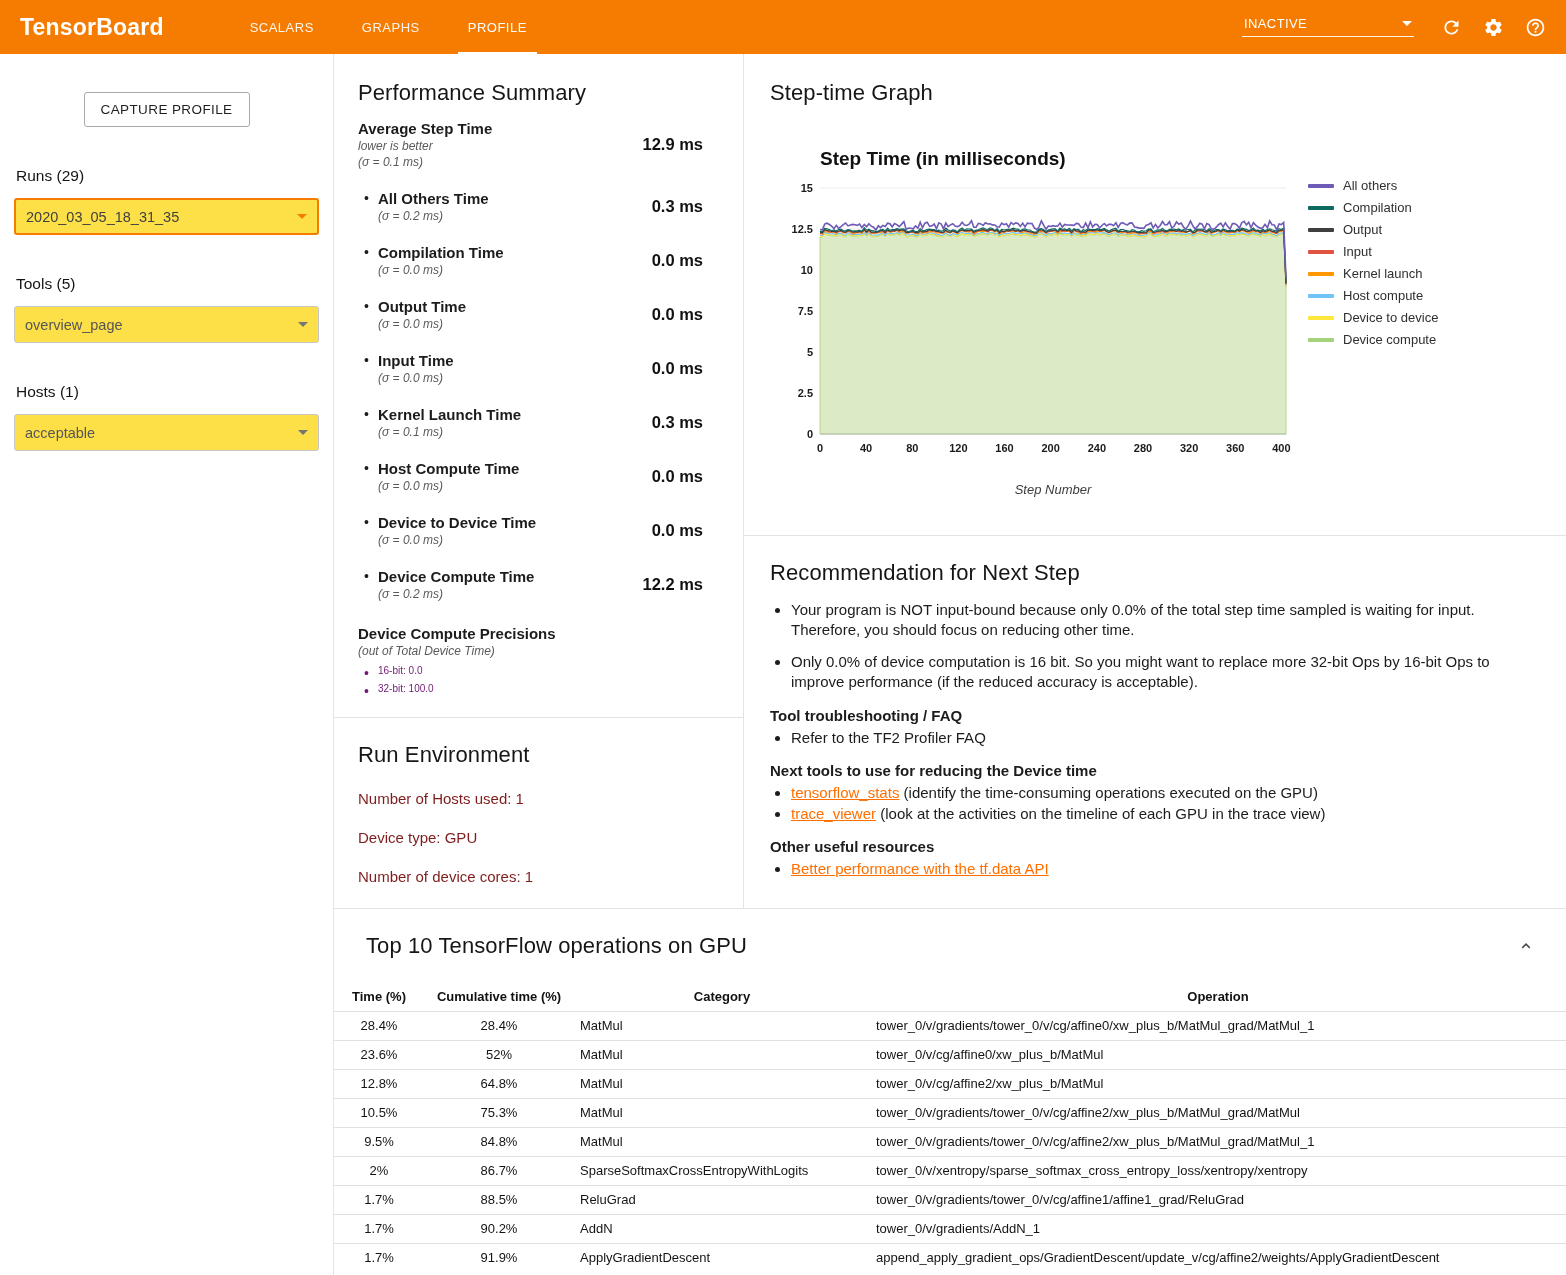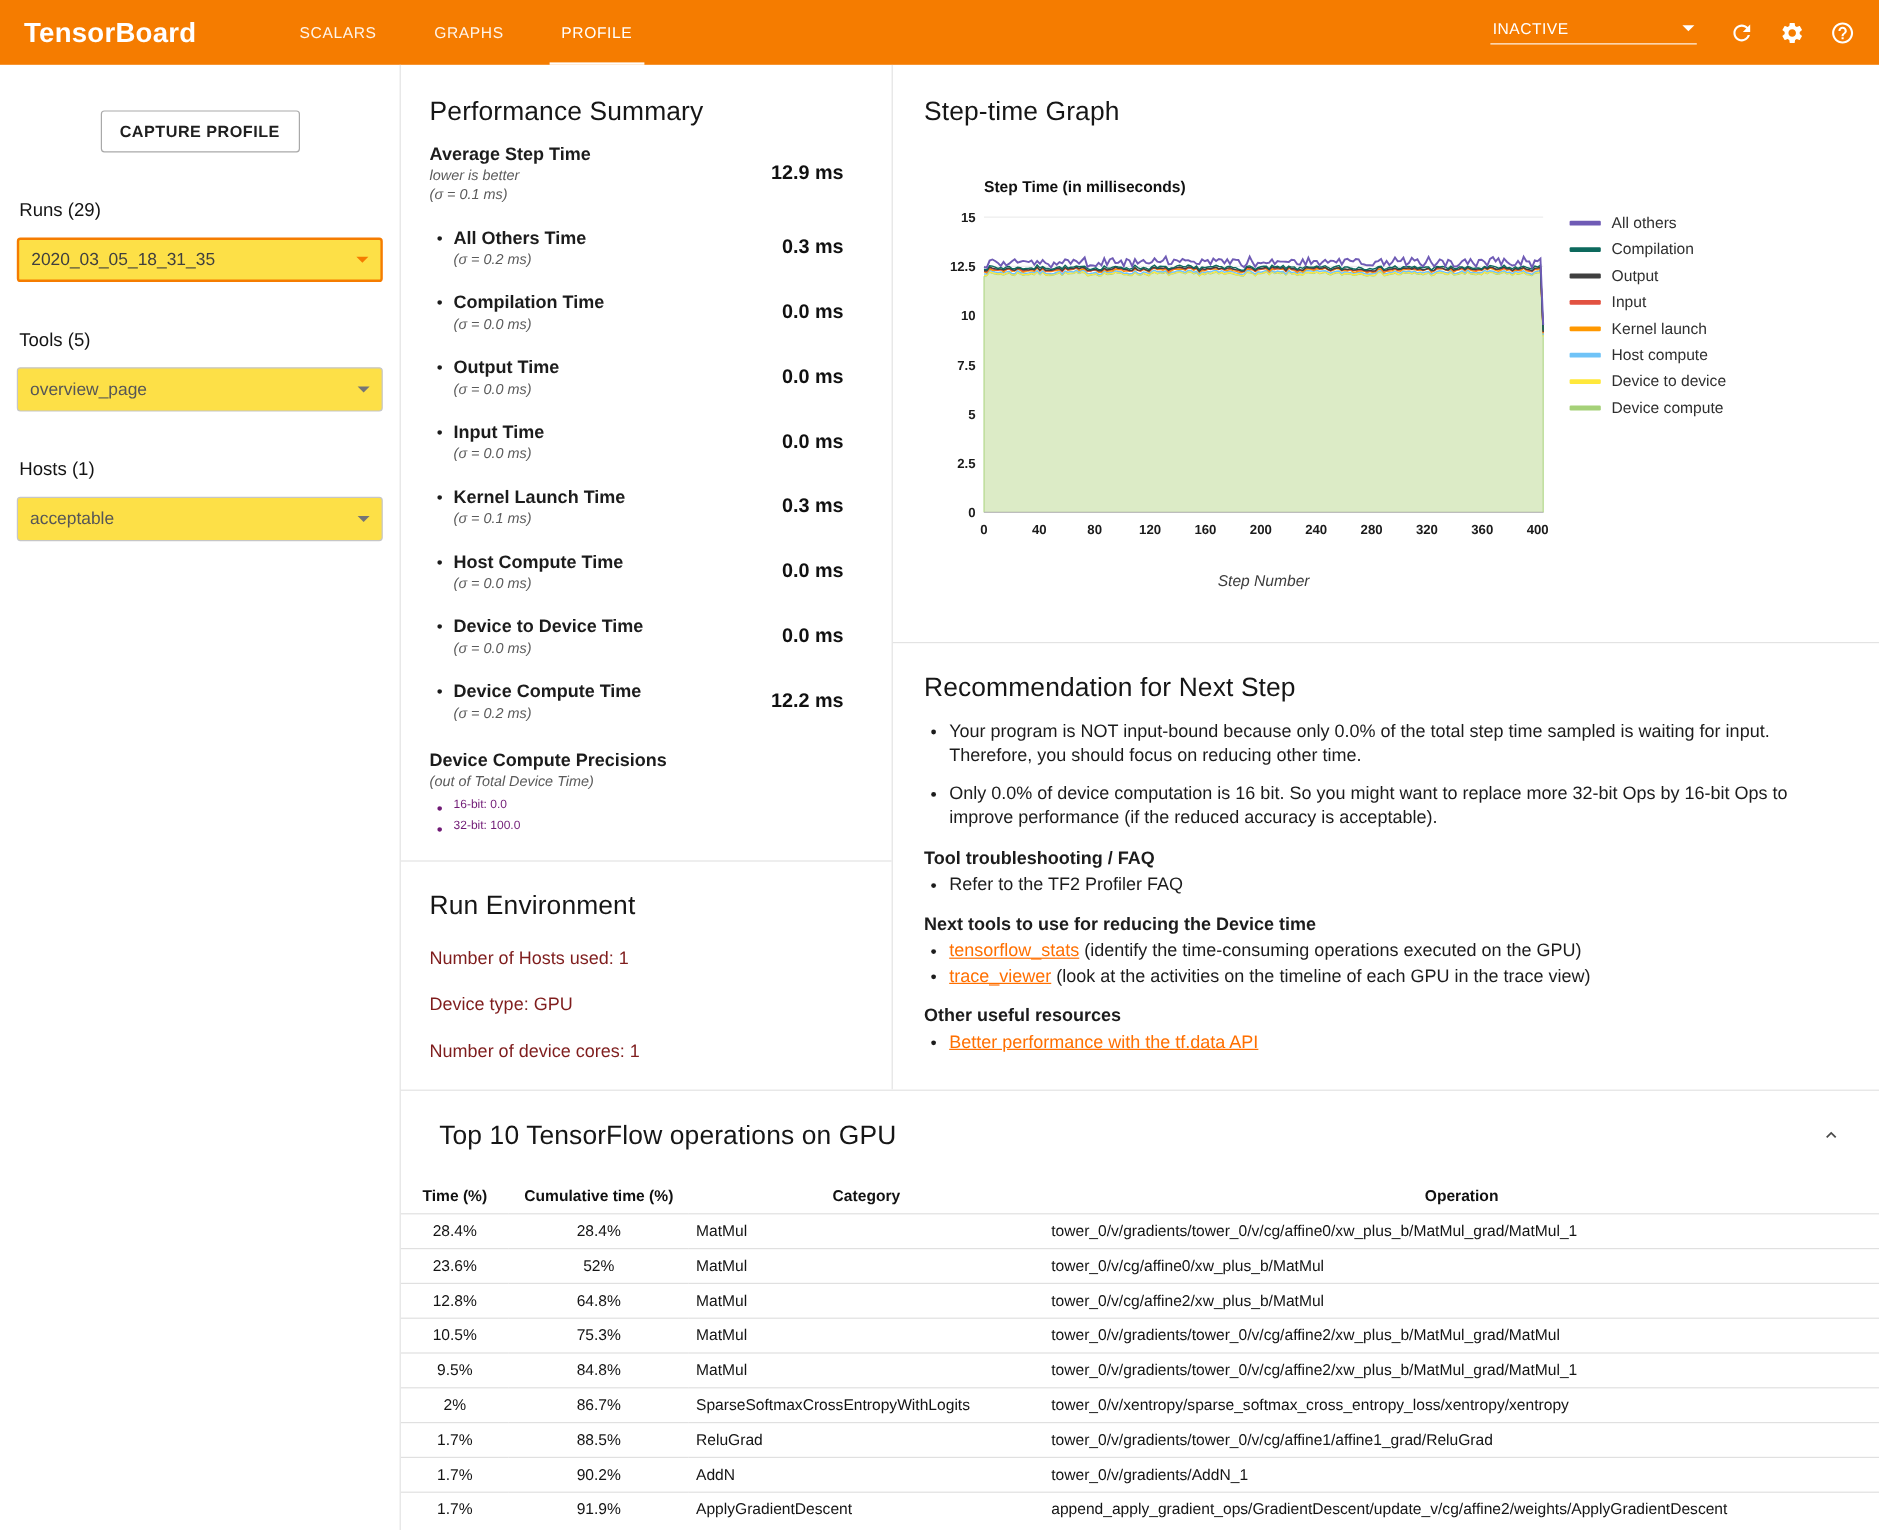"CAPTURE PROFILE" .capture-btn { font-weight: 700 -> 400 }
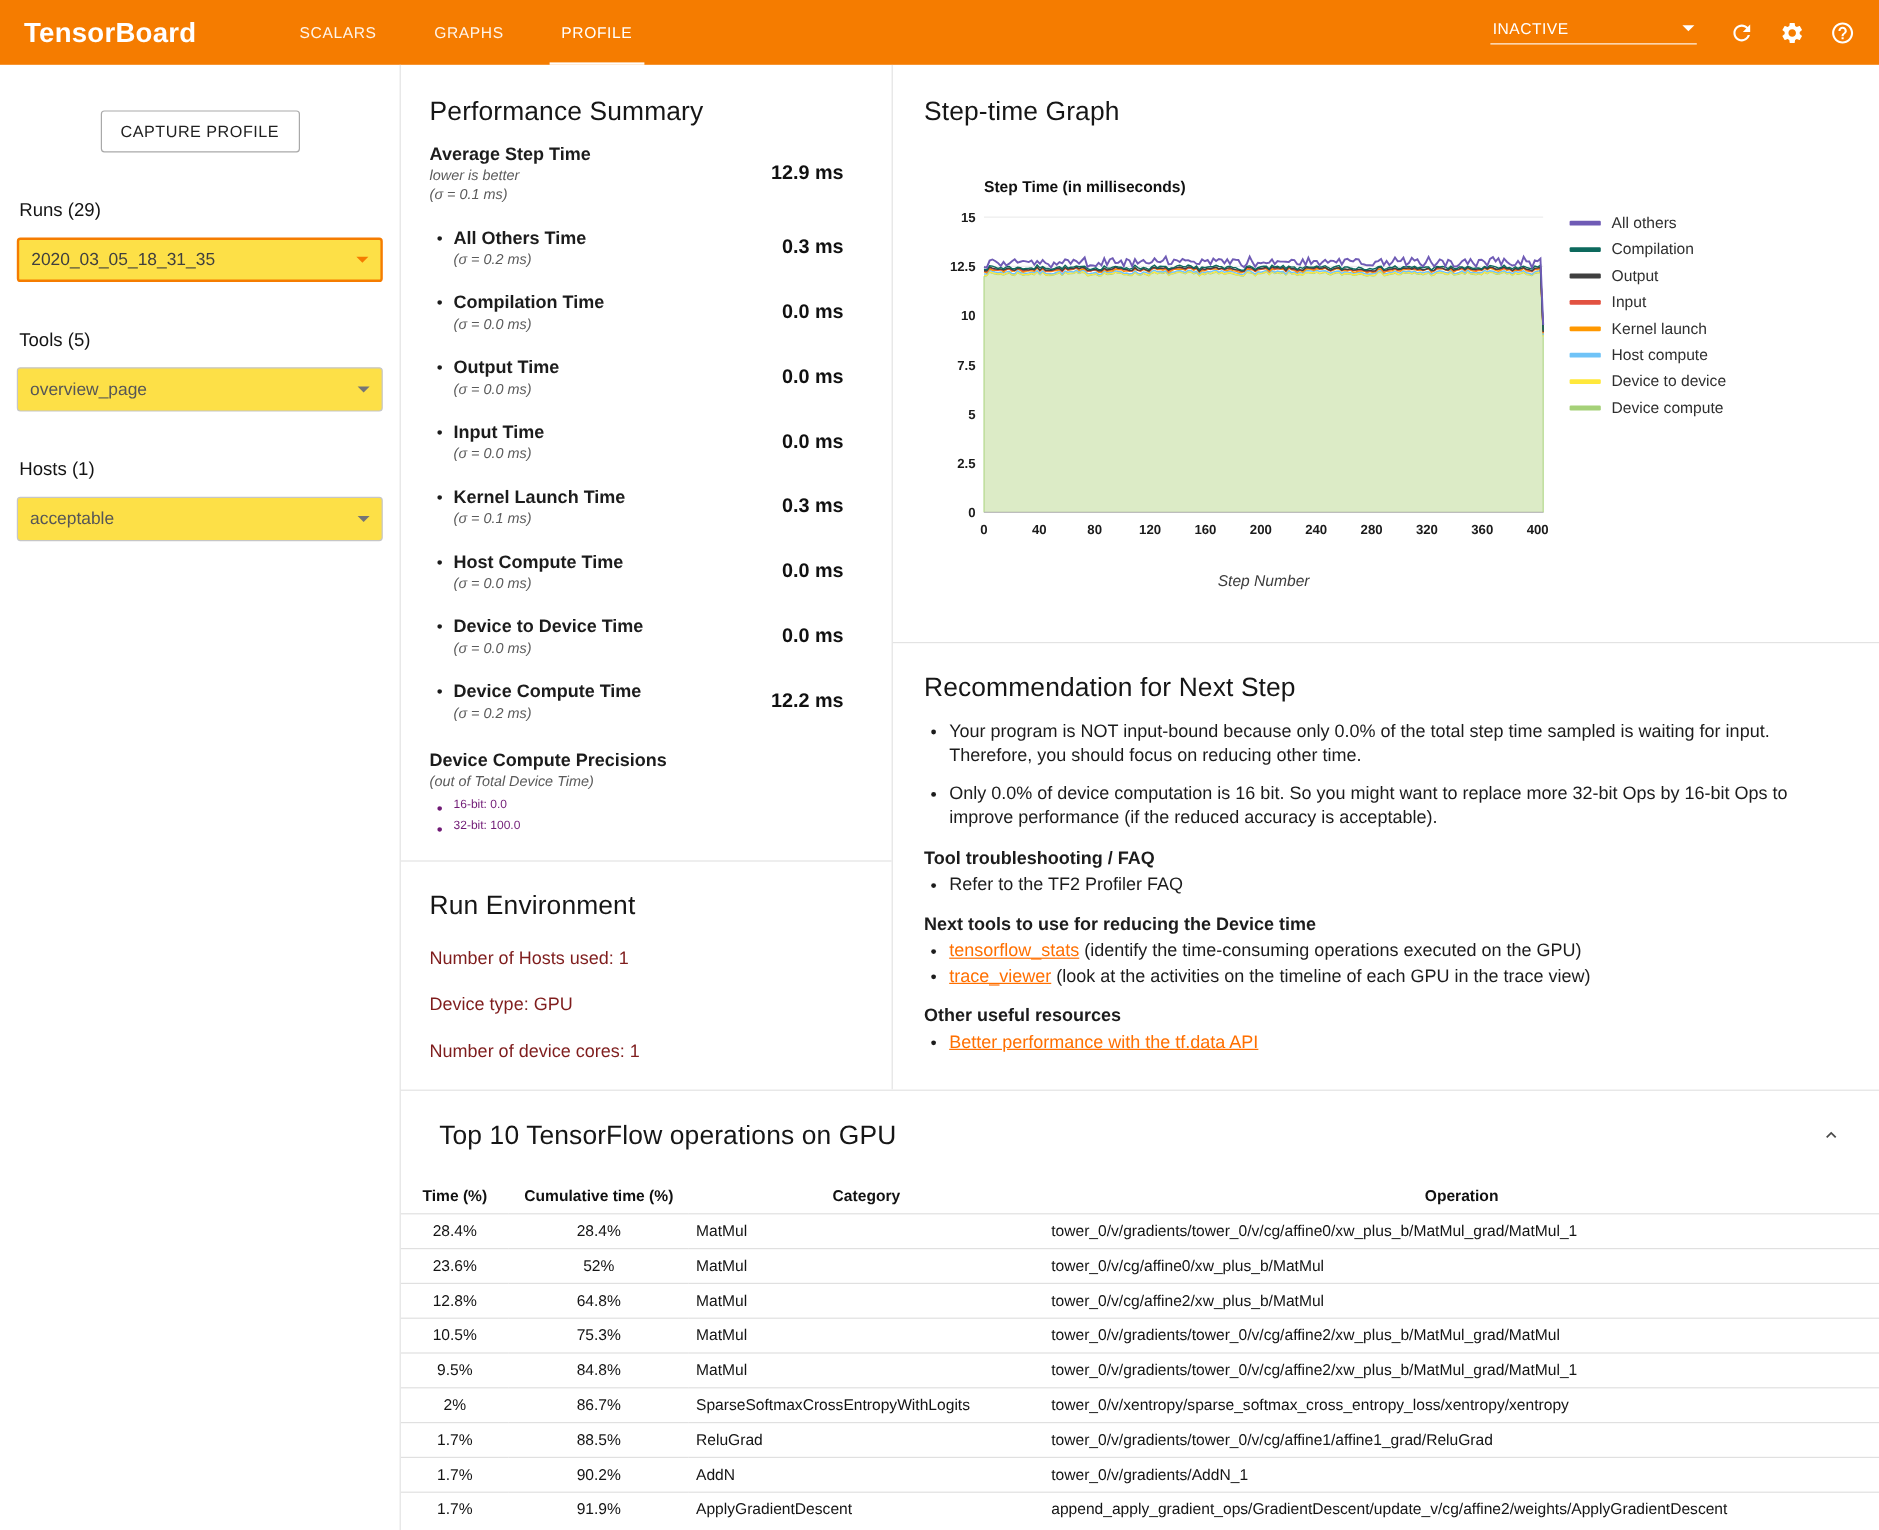"Step Time (in milliseconds)" .chart-title { font-size: 13px -> 19px }
